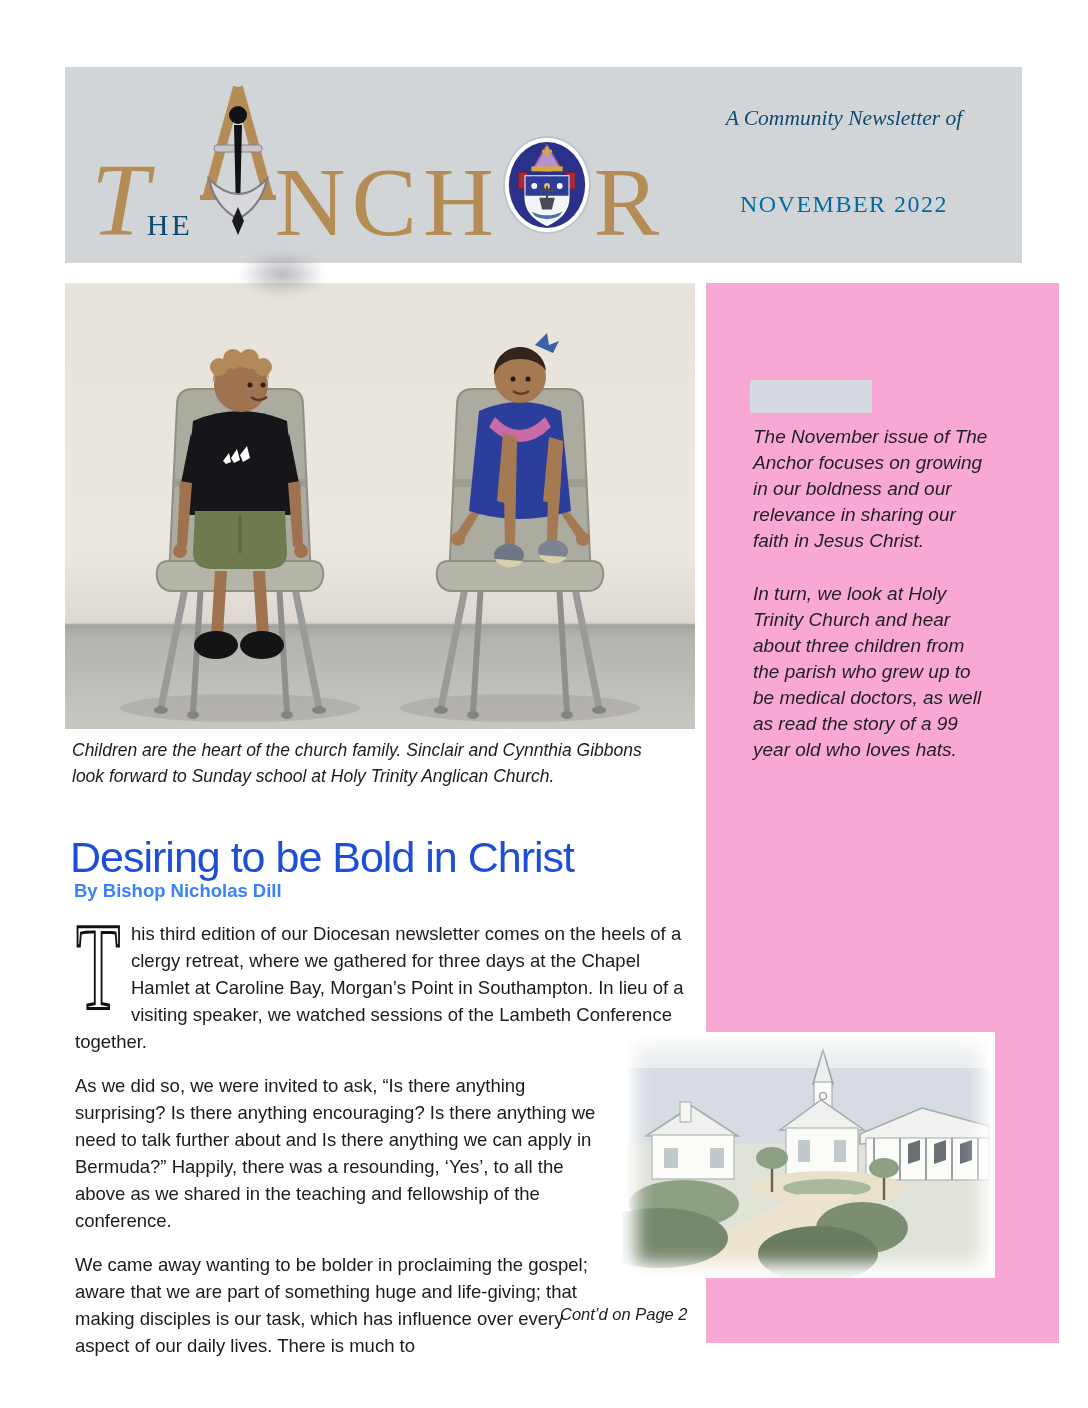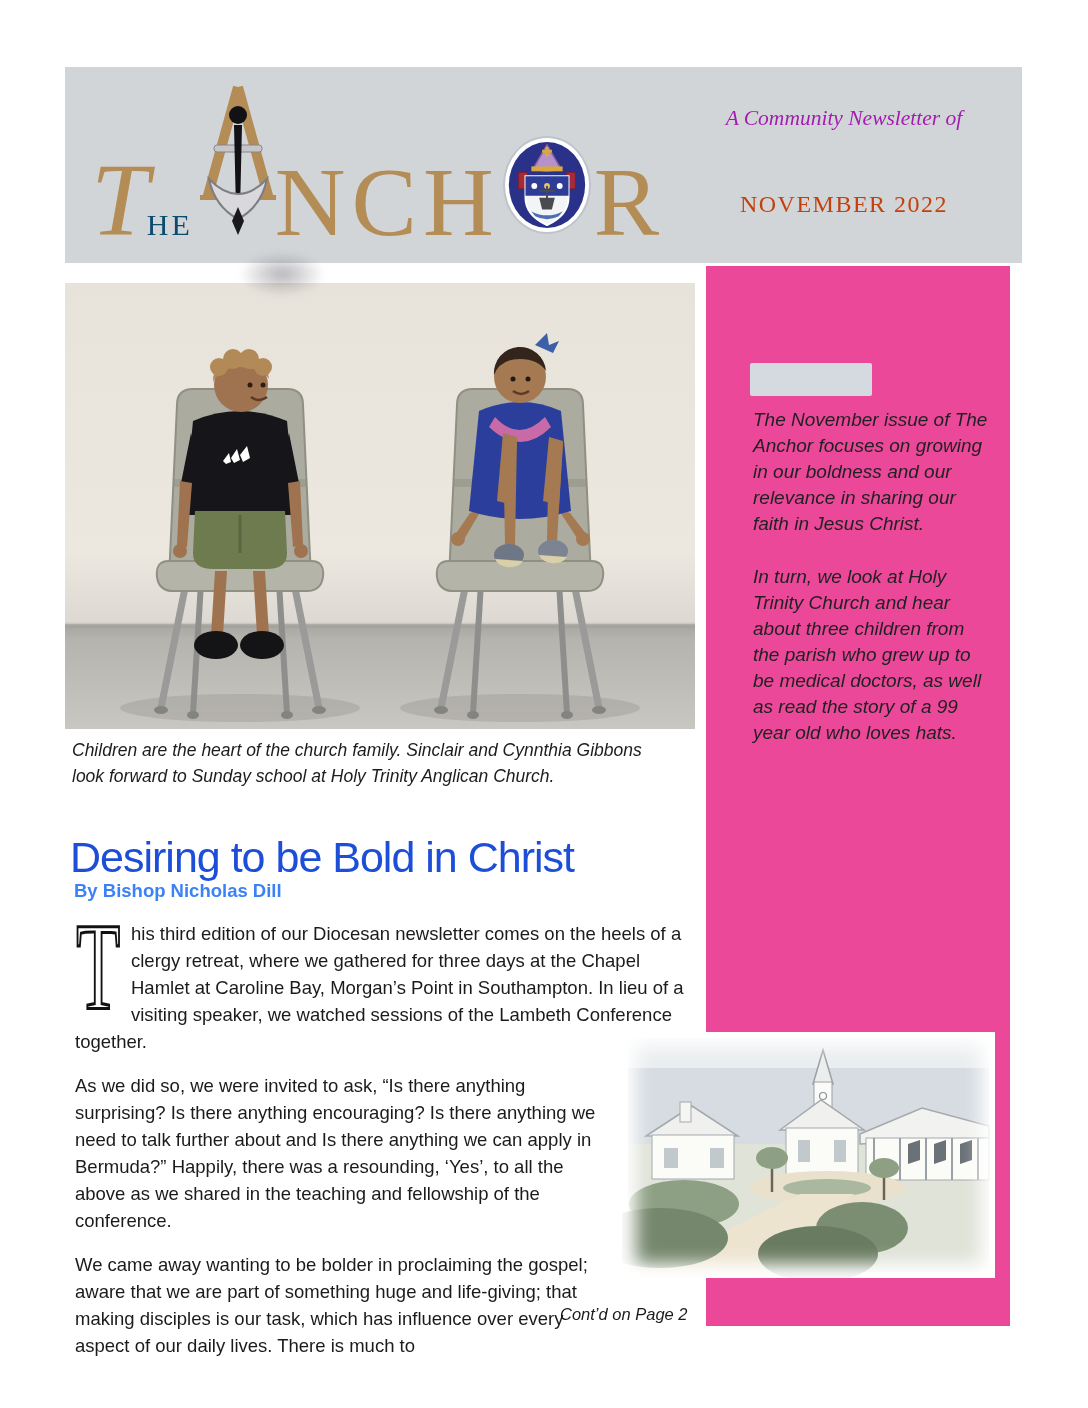"A Community Newsletter of" .tagline { color: #a21caf -> #0c4a6e }
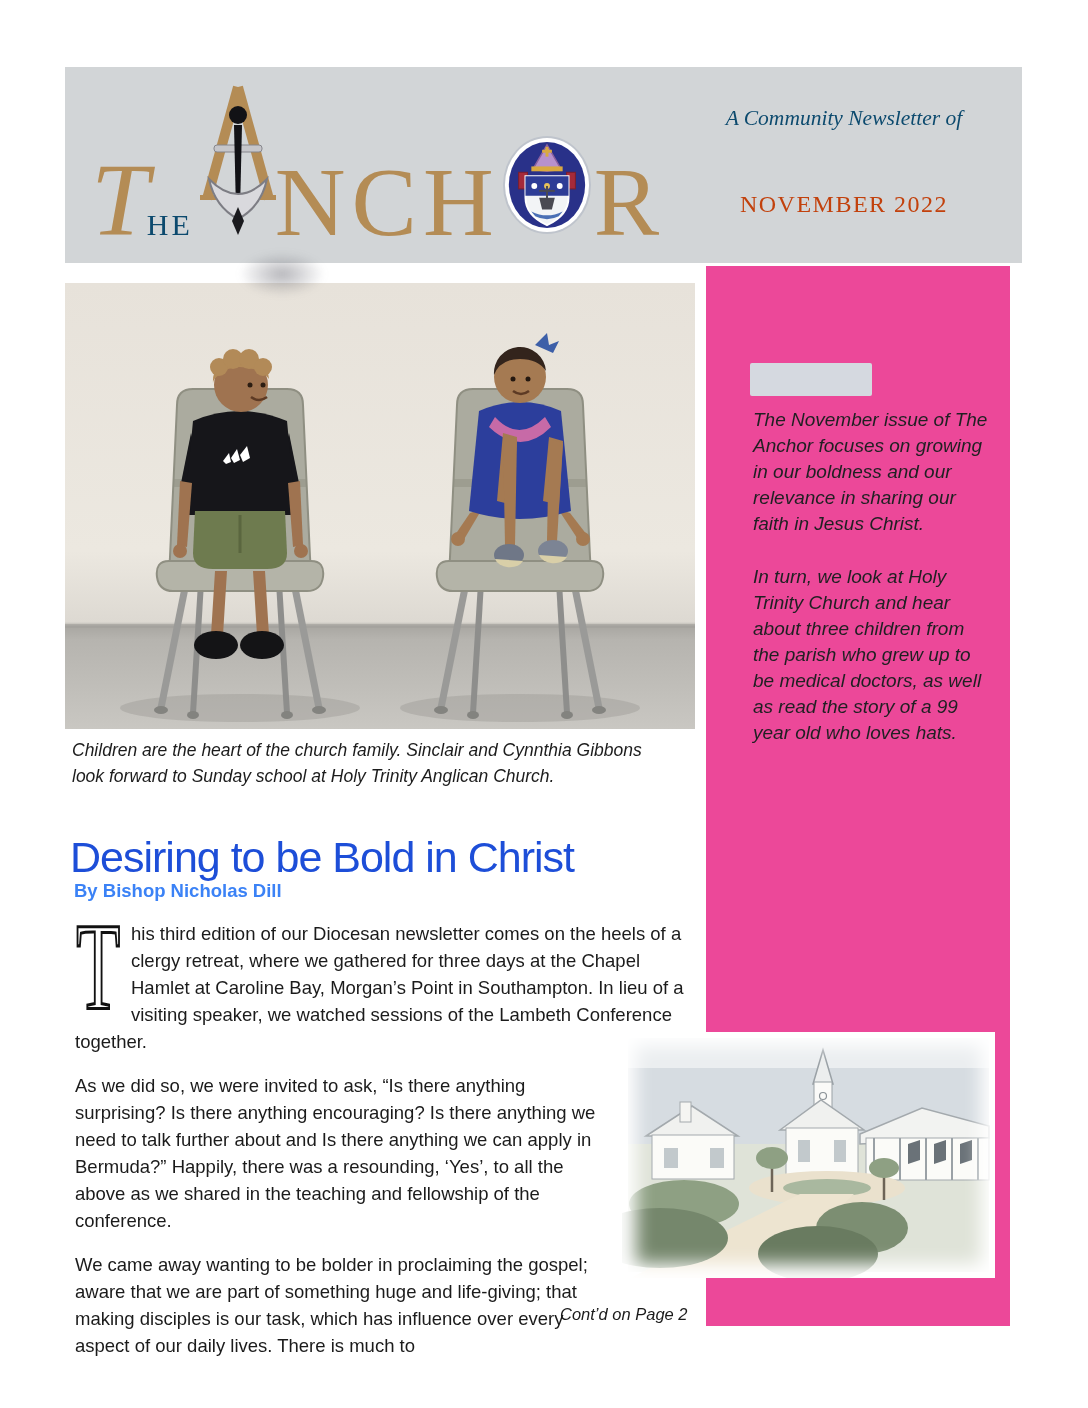"NOVEMBER 2022" .issue-date { color: #c2410c -> #0369a1 }
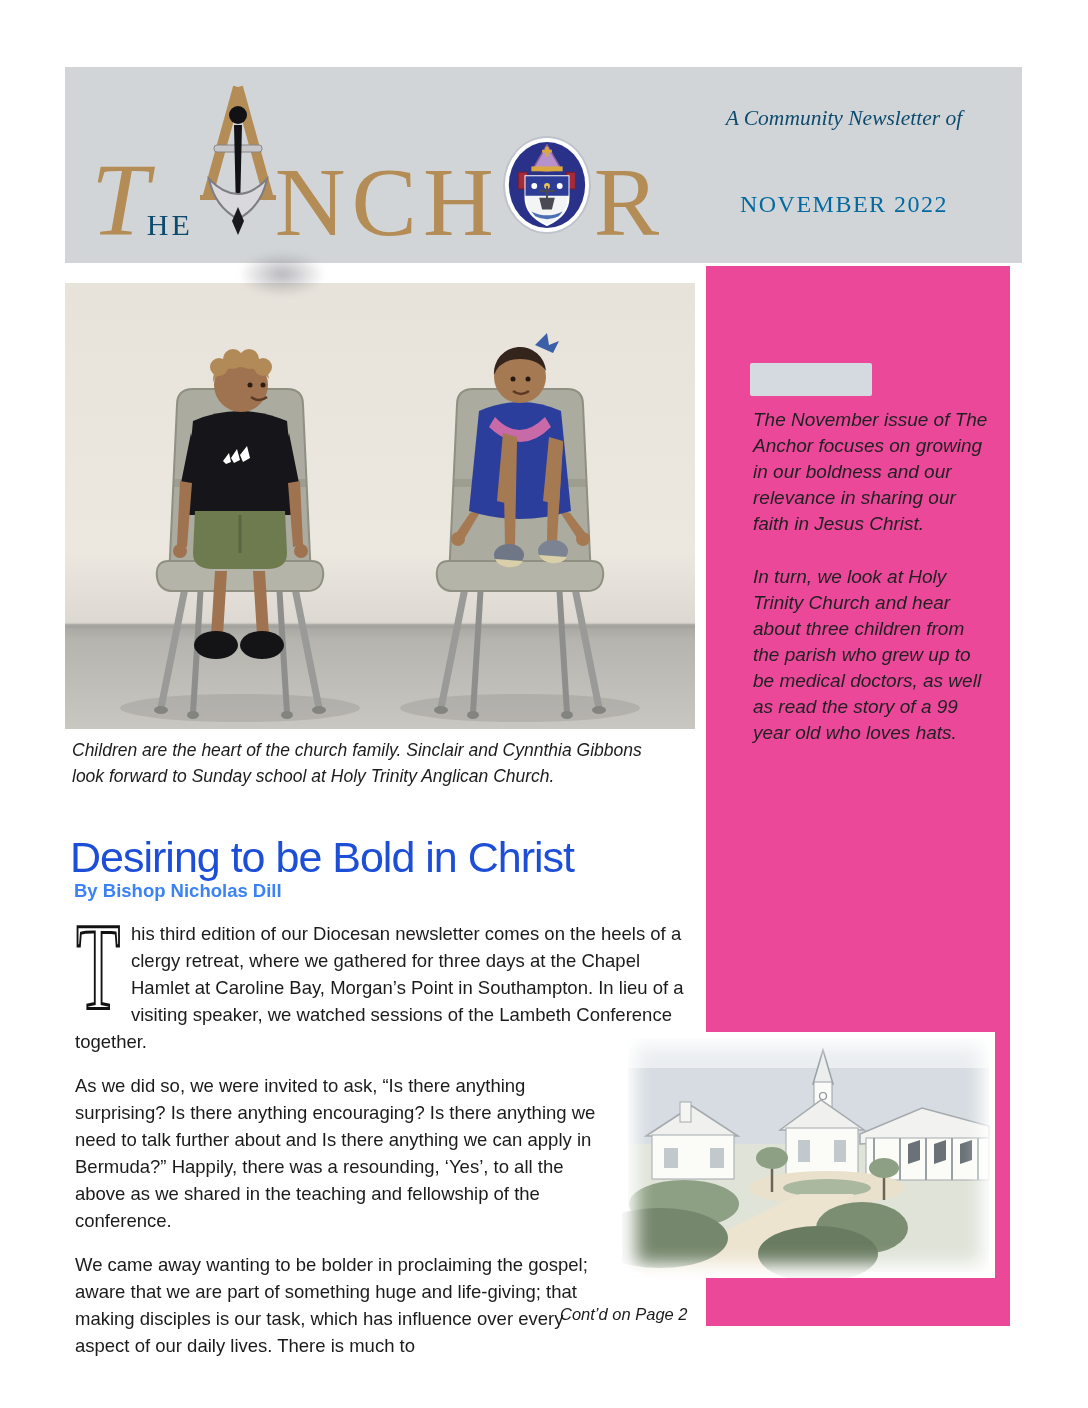"The November issue of The" .sidebar { background: #ec4899 -> #f9a8d4; top: 266px -> 283px; width: 304px -> 353px }
